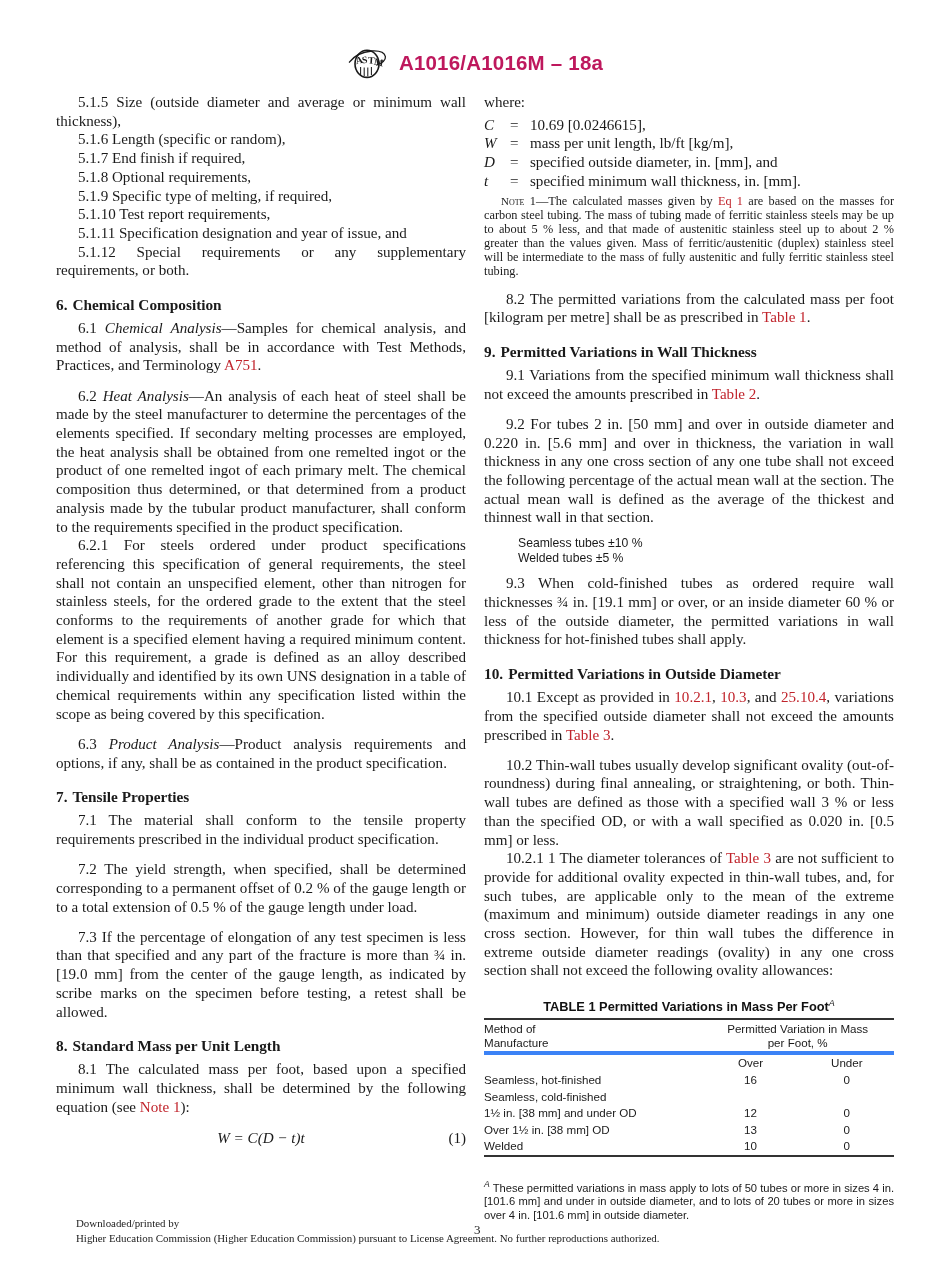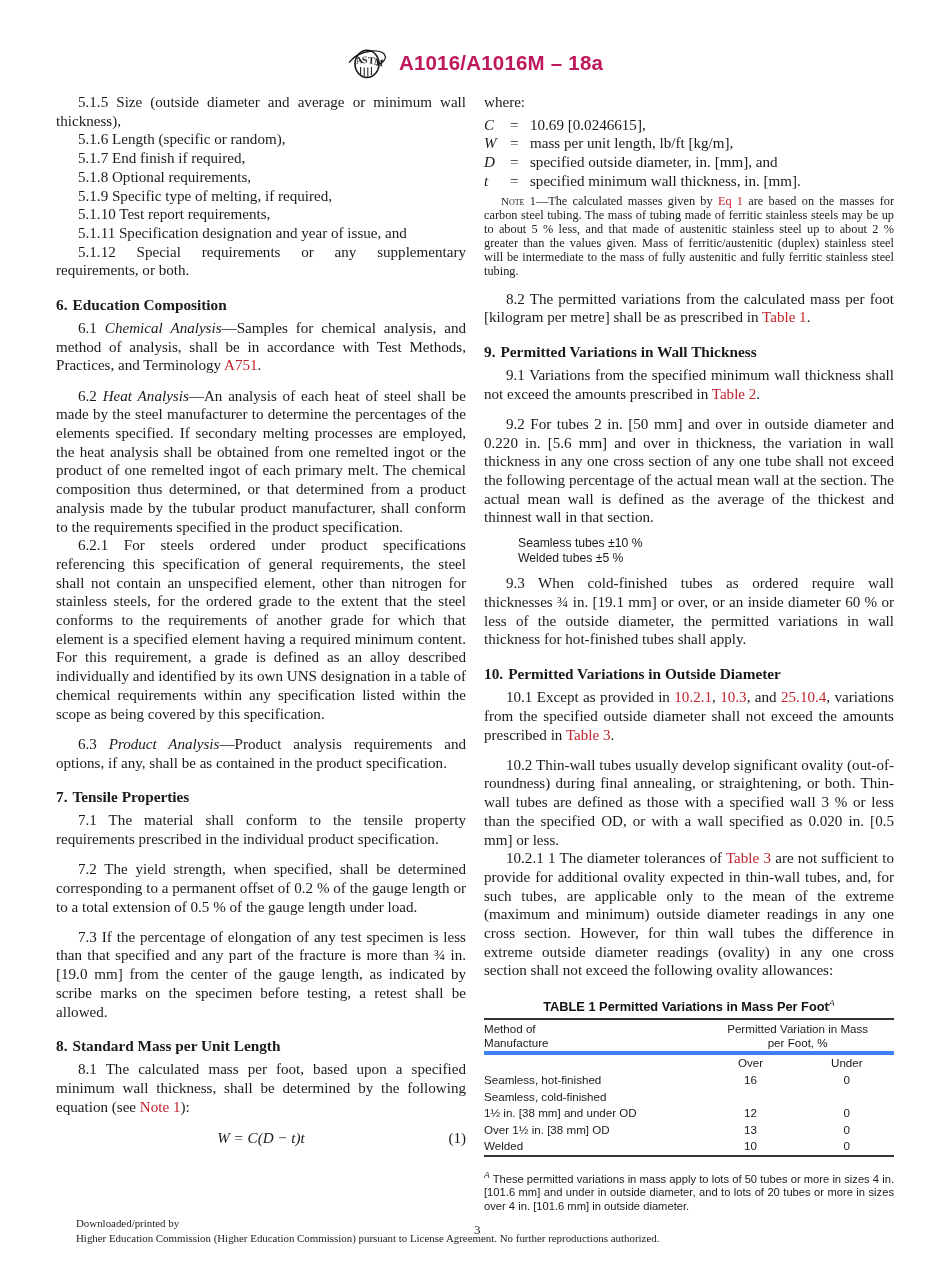"Education Composition" span { text: Education -> Chemical }
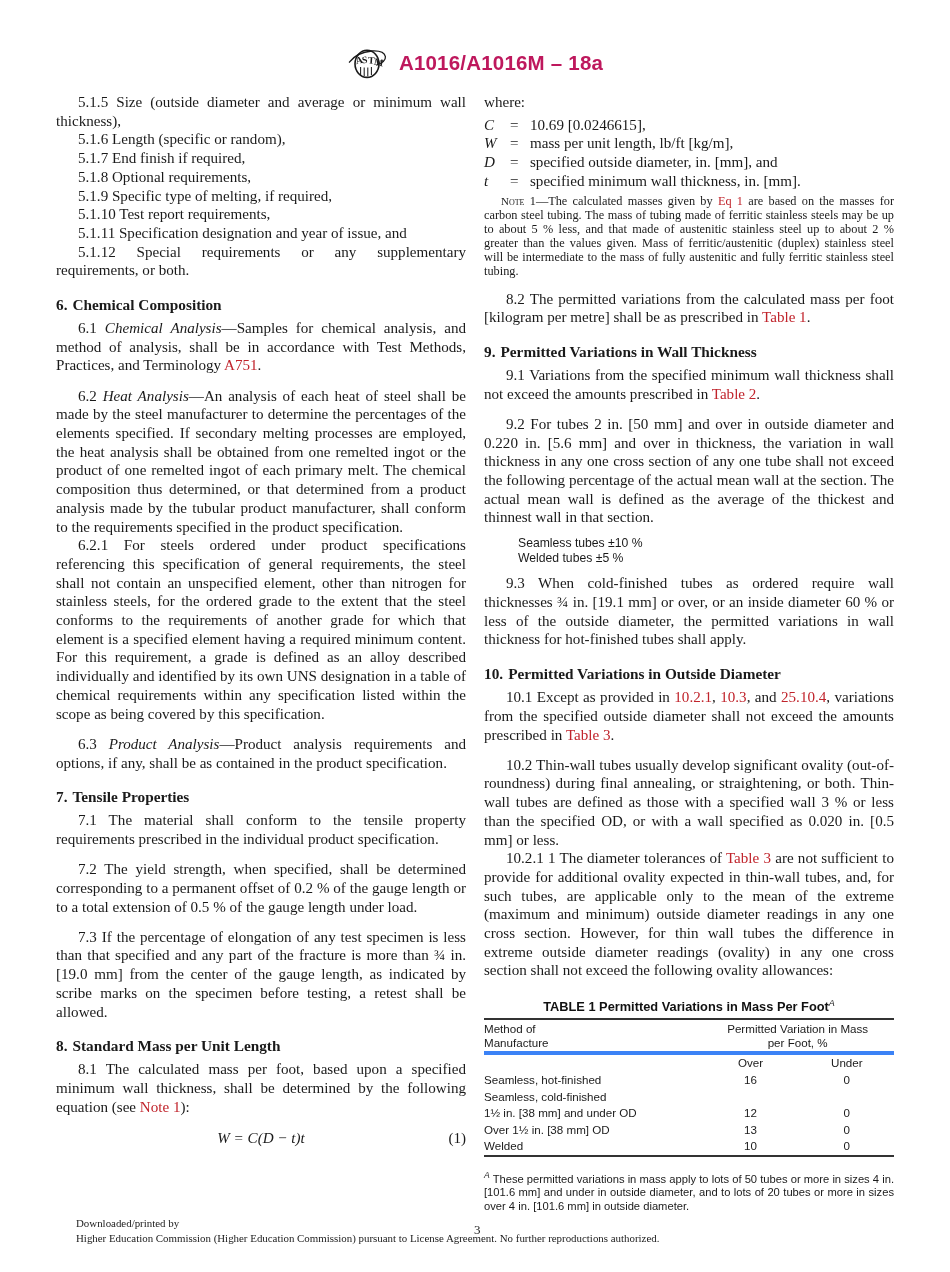"A These permitted variations in" .tfoot { margin-top: 12px -> 21px }
